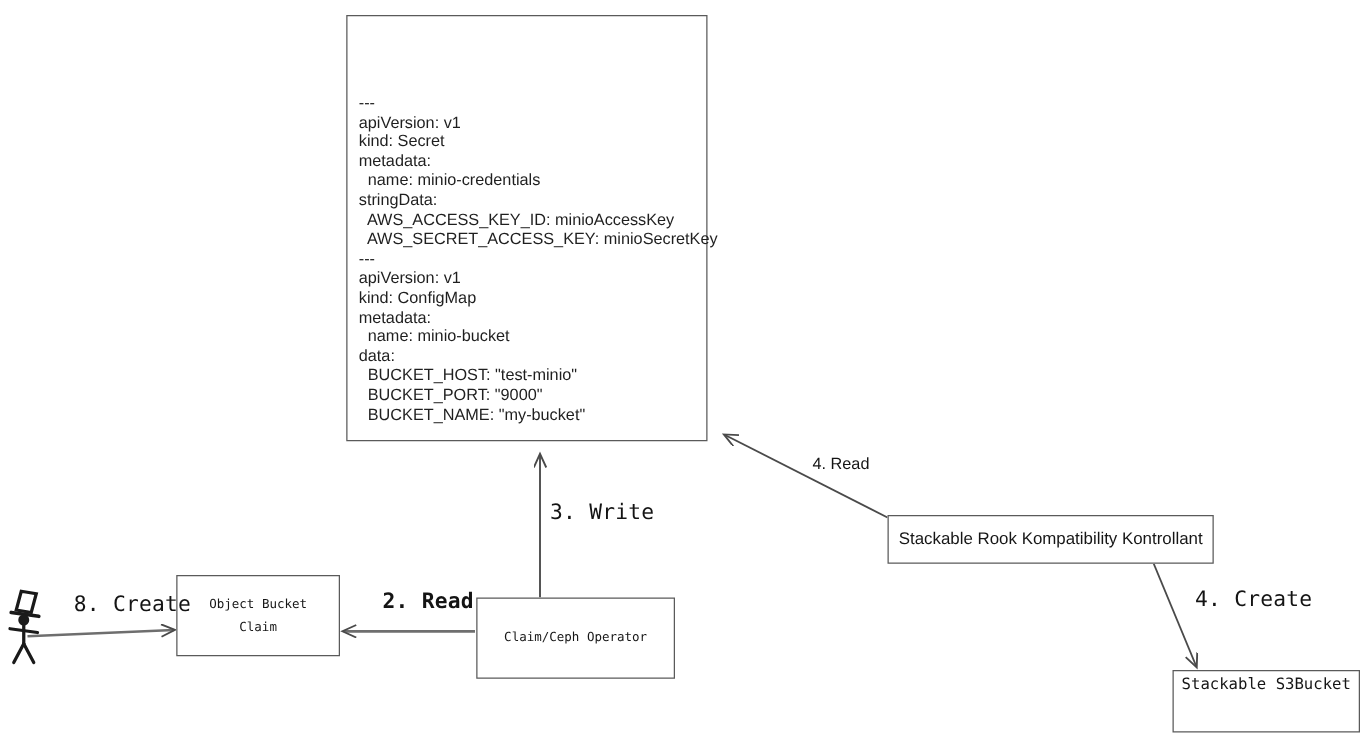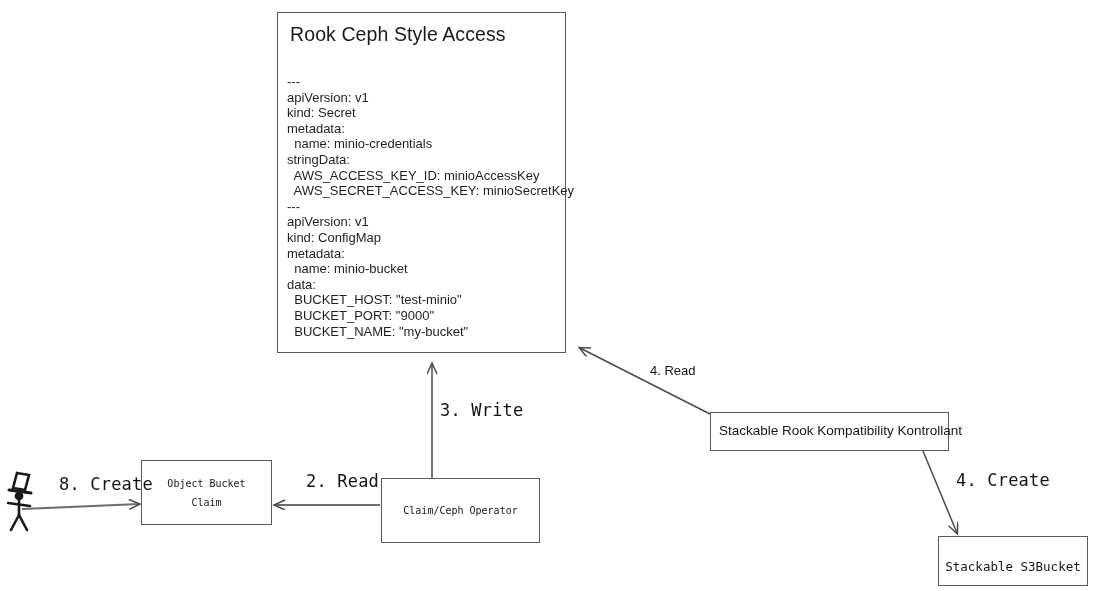"Rook Ceph Style Access" div { html: <div>Rook Ceph Style Access</div> -> none }
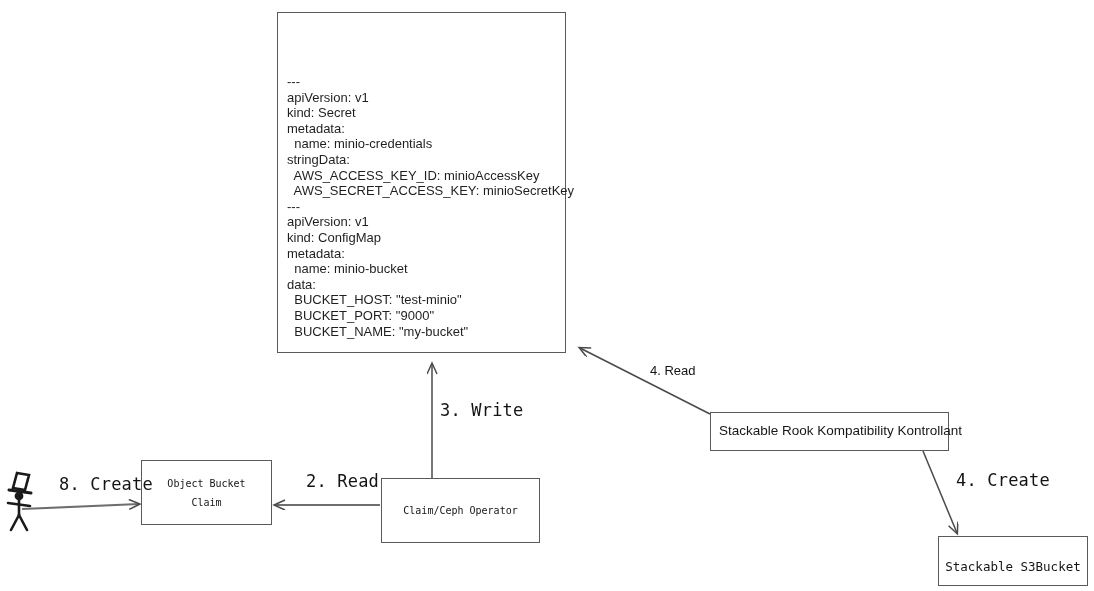"Stackable Rook Kompatibility Kontrollant" #srkk-box { width: 239px -> 261px }
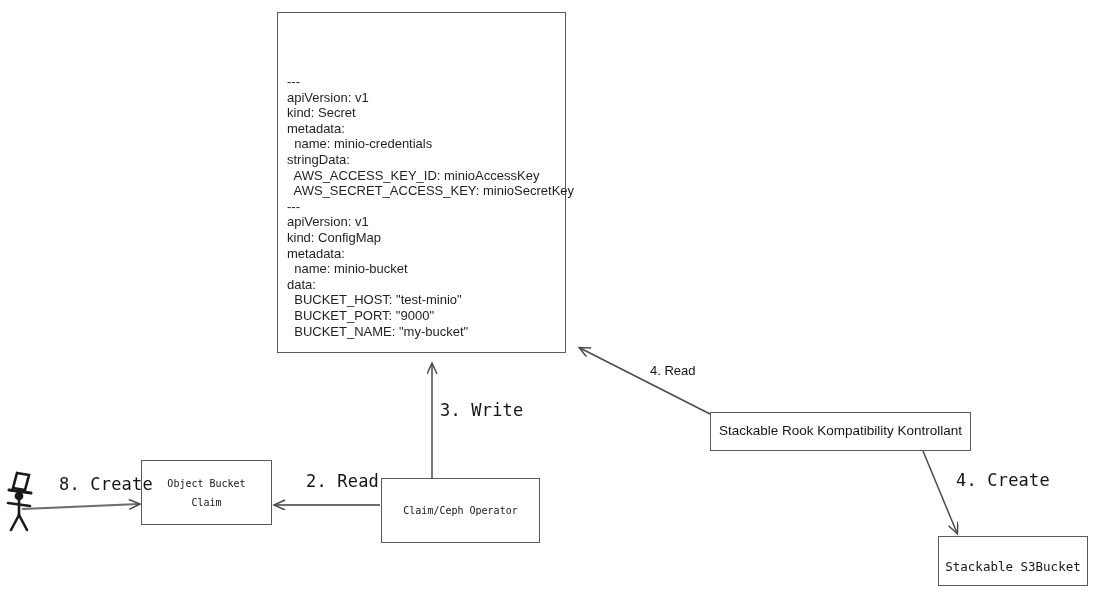"2. Read" #label-read2 { font-weight: none -> bold }
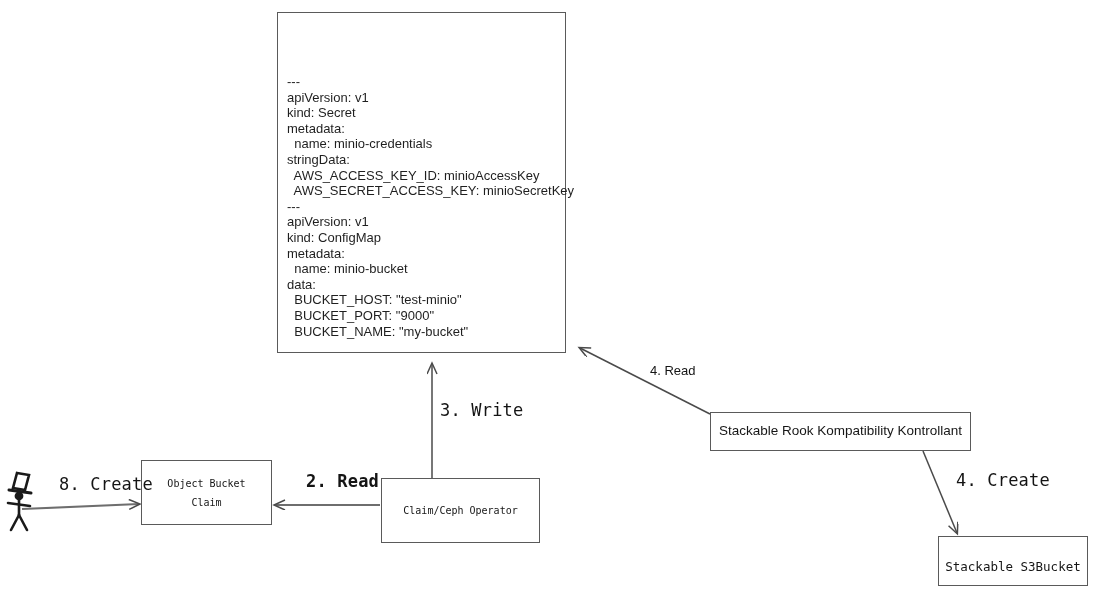"Stackable S3Bucket" #s3bucket-box .node-label { top: 20px -> 0 }
